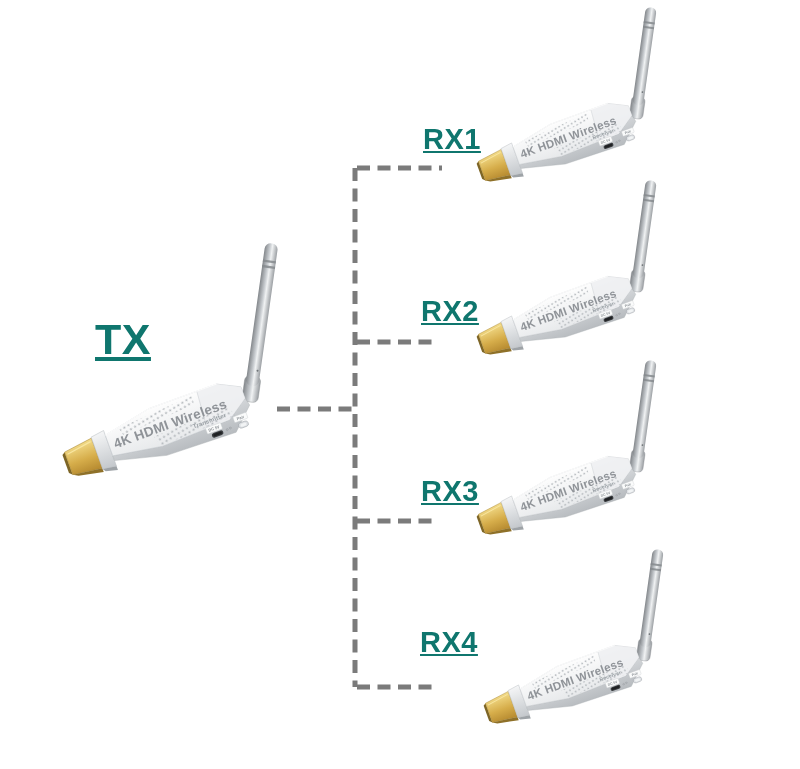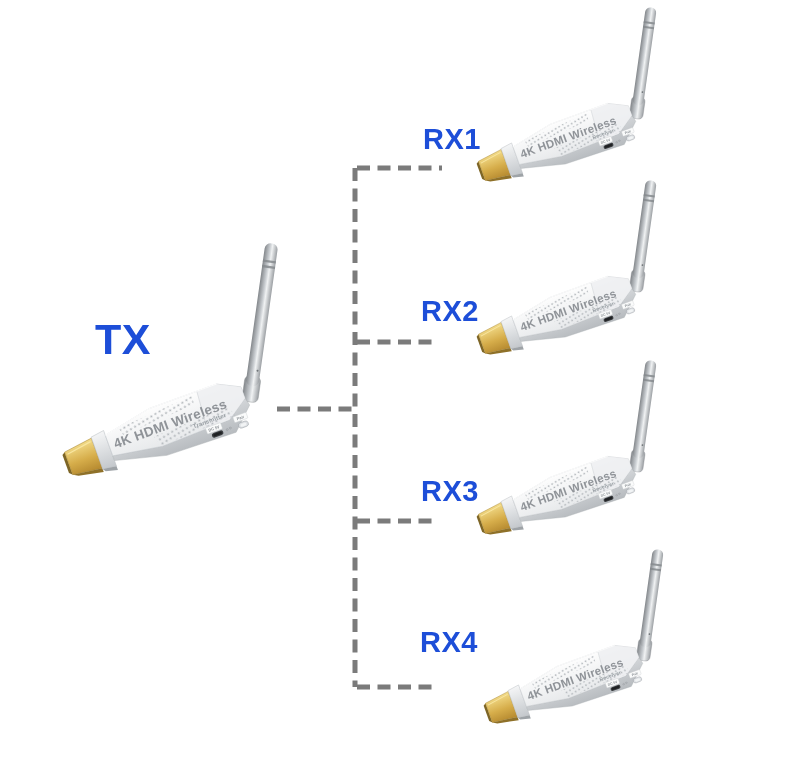"RX1" .lbl { color: #1d4ed8 -> #0f766e; text-decoration: none -> underline }
